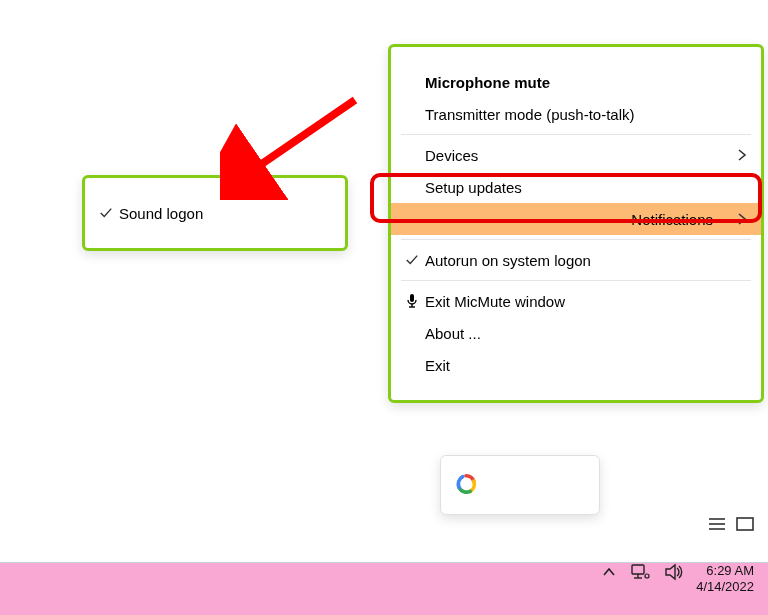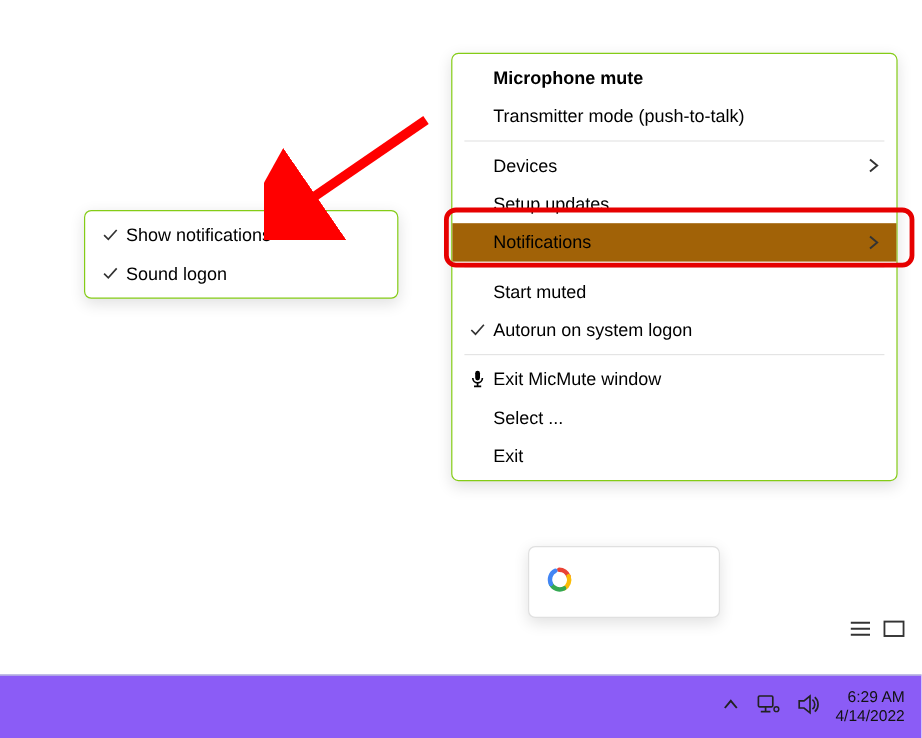"Microphone mute" .menu { border: 1px solid #84cc16 -> 3px solid #84cc16; margin-left: none -> 12px; padding: 4px 0 -> 19px 0 }
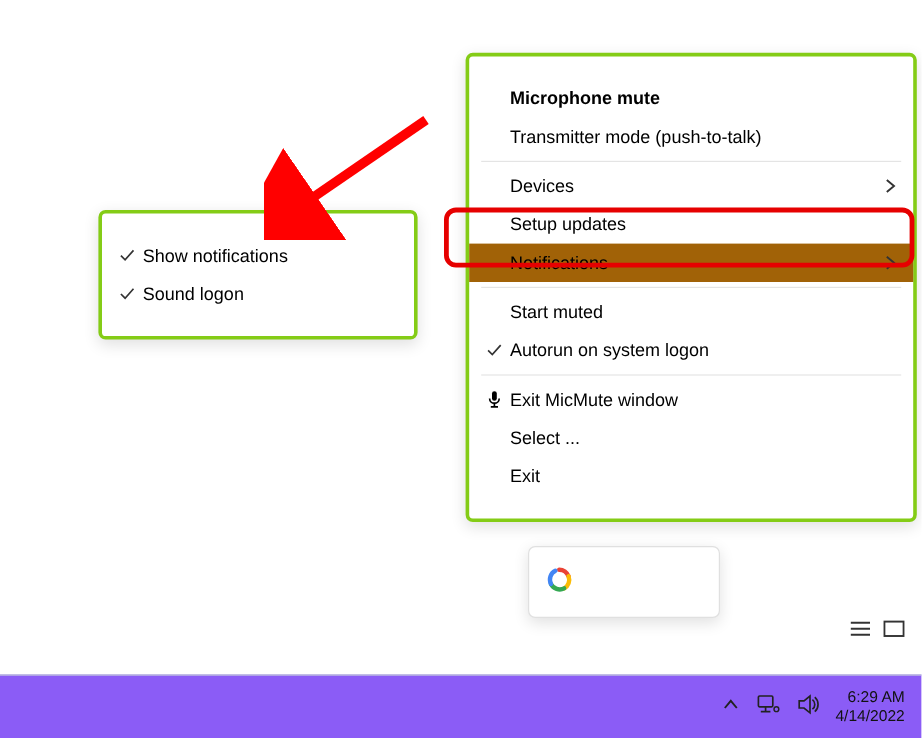"Show notifications" div.menu-item { html: <div> <span> <svg> <path></path> </svg> </span> <span>Show notifications</span> </div> -> none }
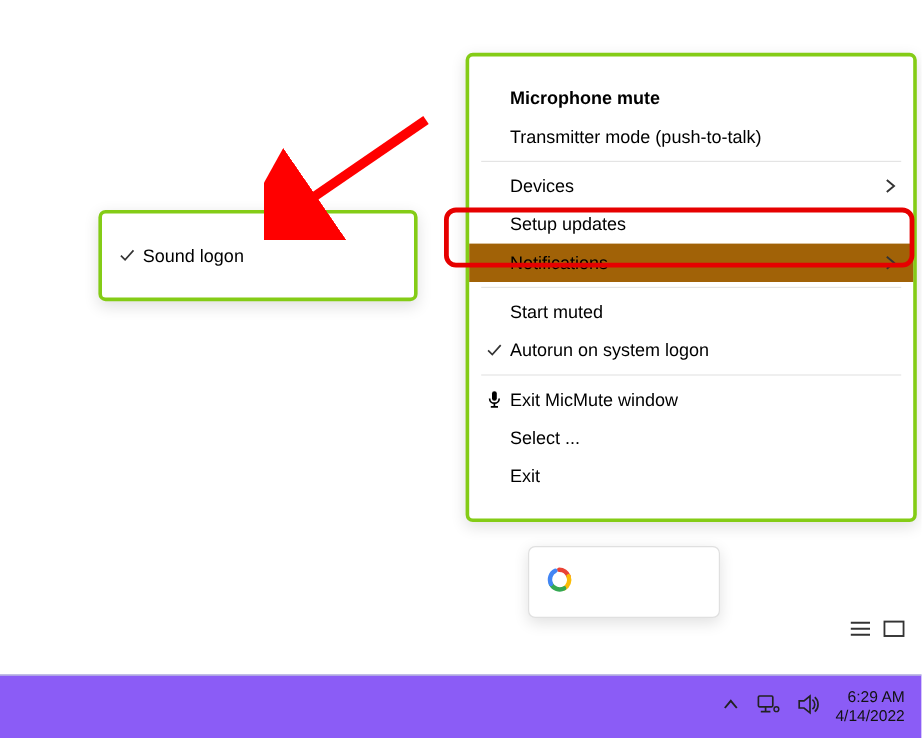"Notifications" .menu-item.hover { background: #a16207 -> #fdba74; text-align: none -> right }
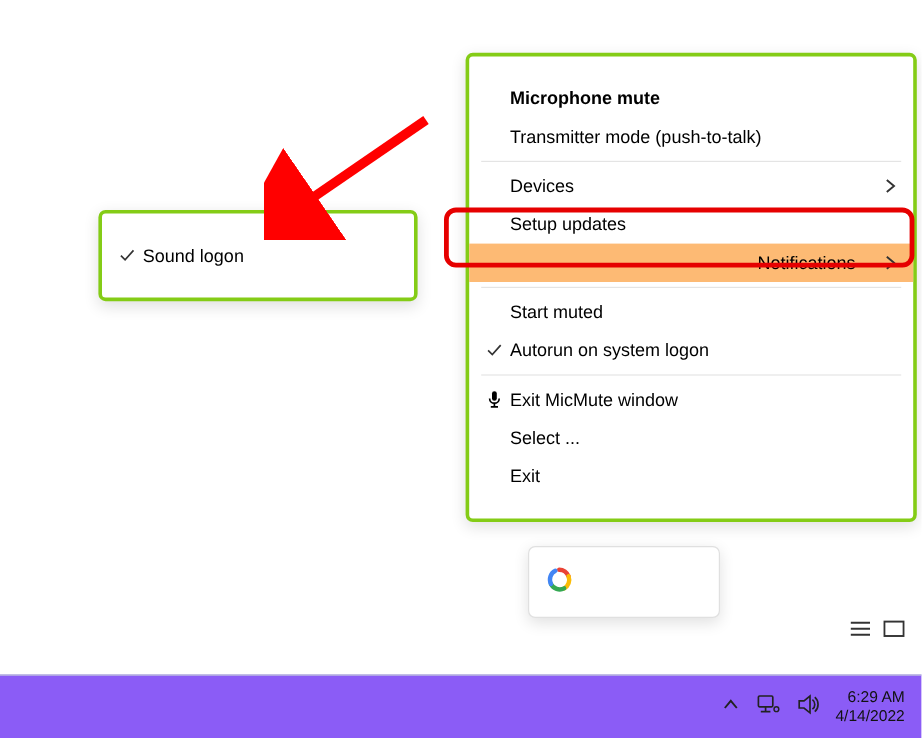"Start muted" div.menu-item { html: <div> <span></span> <span>Start muted</span> </div> -> none }
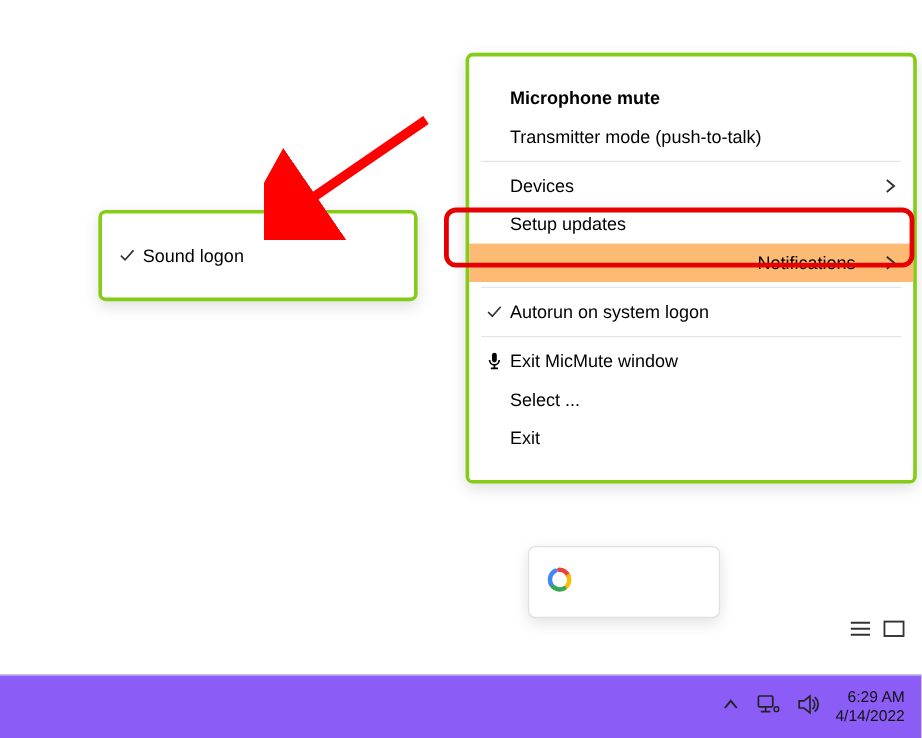"Select ..." span.label { text: Select -> About }
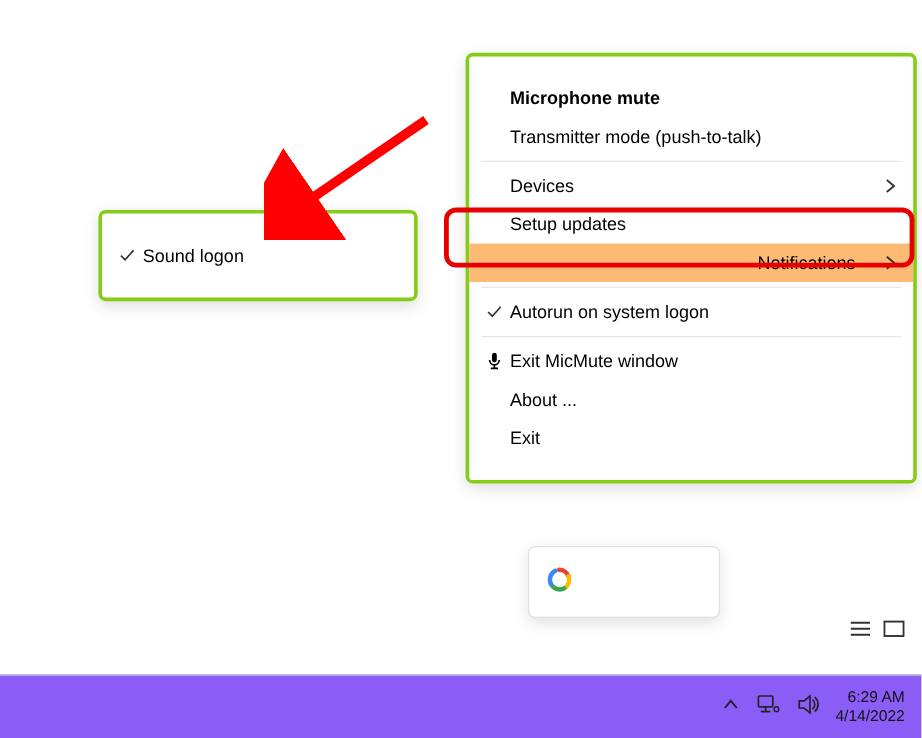"6:29 AM" .taskbar { align-items: center -> flex-start; background: #8b5cf6 -> #f9a8d4 }
